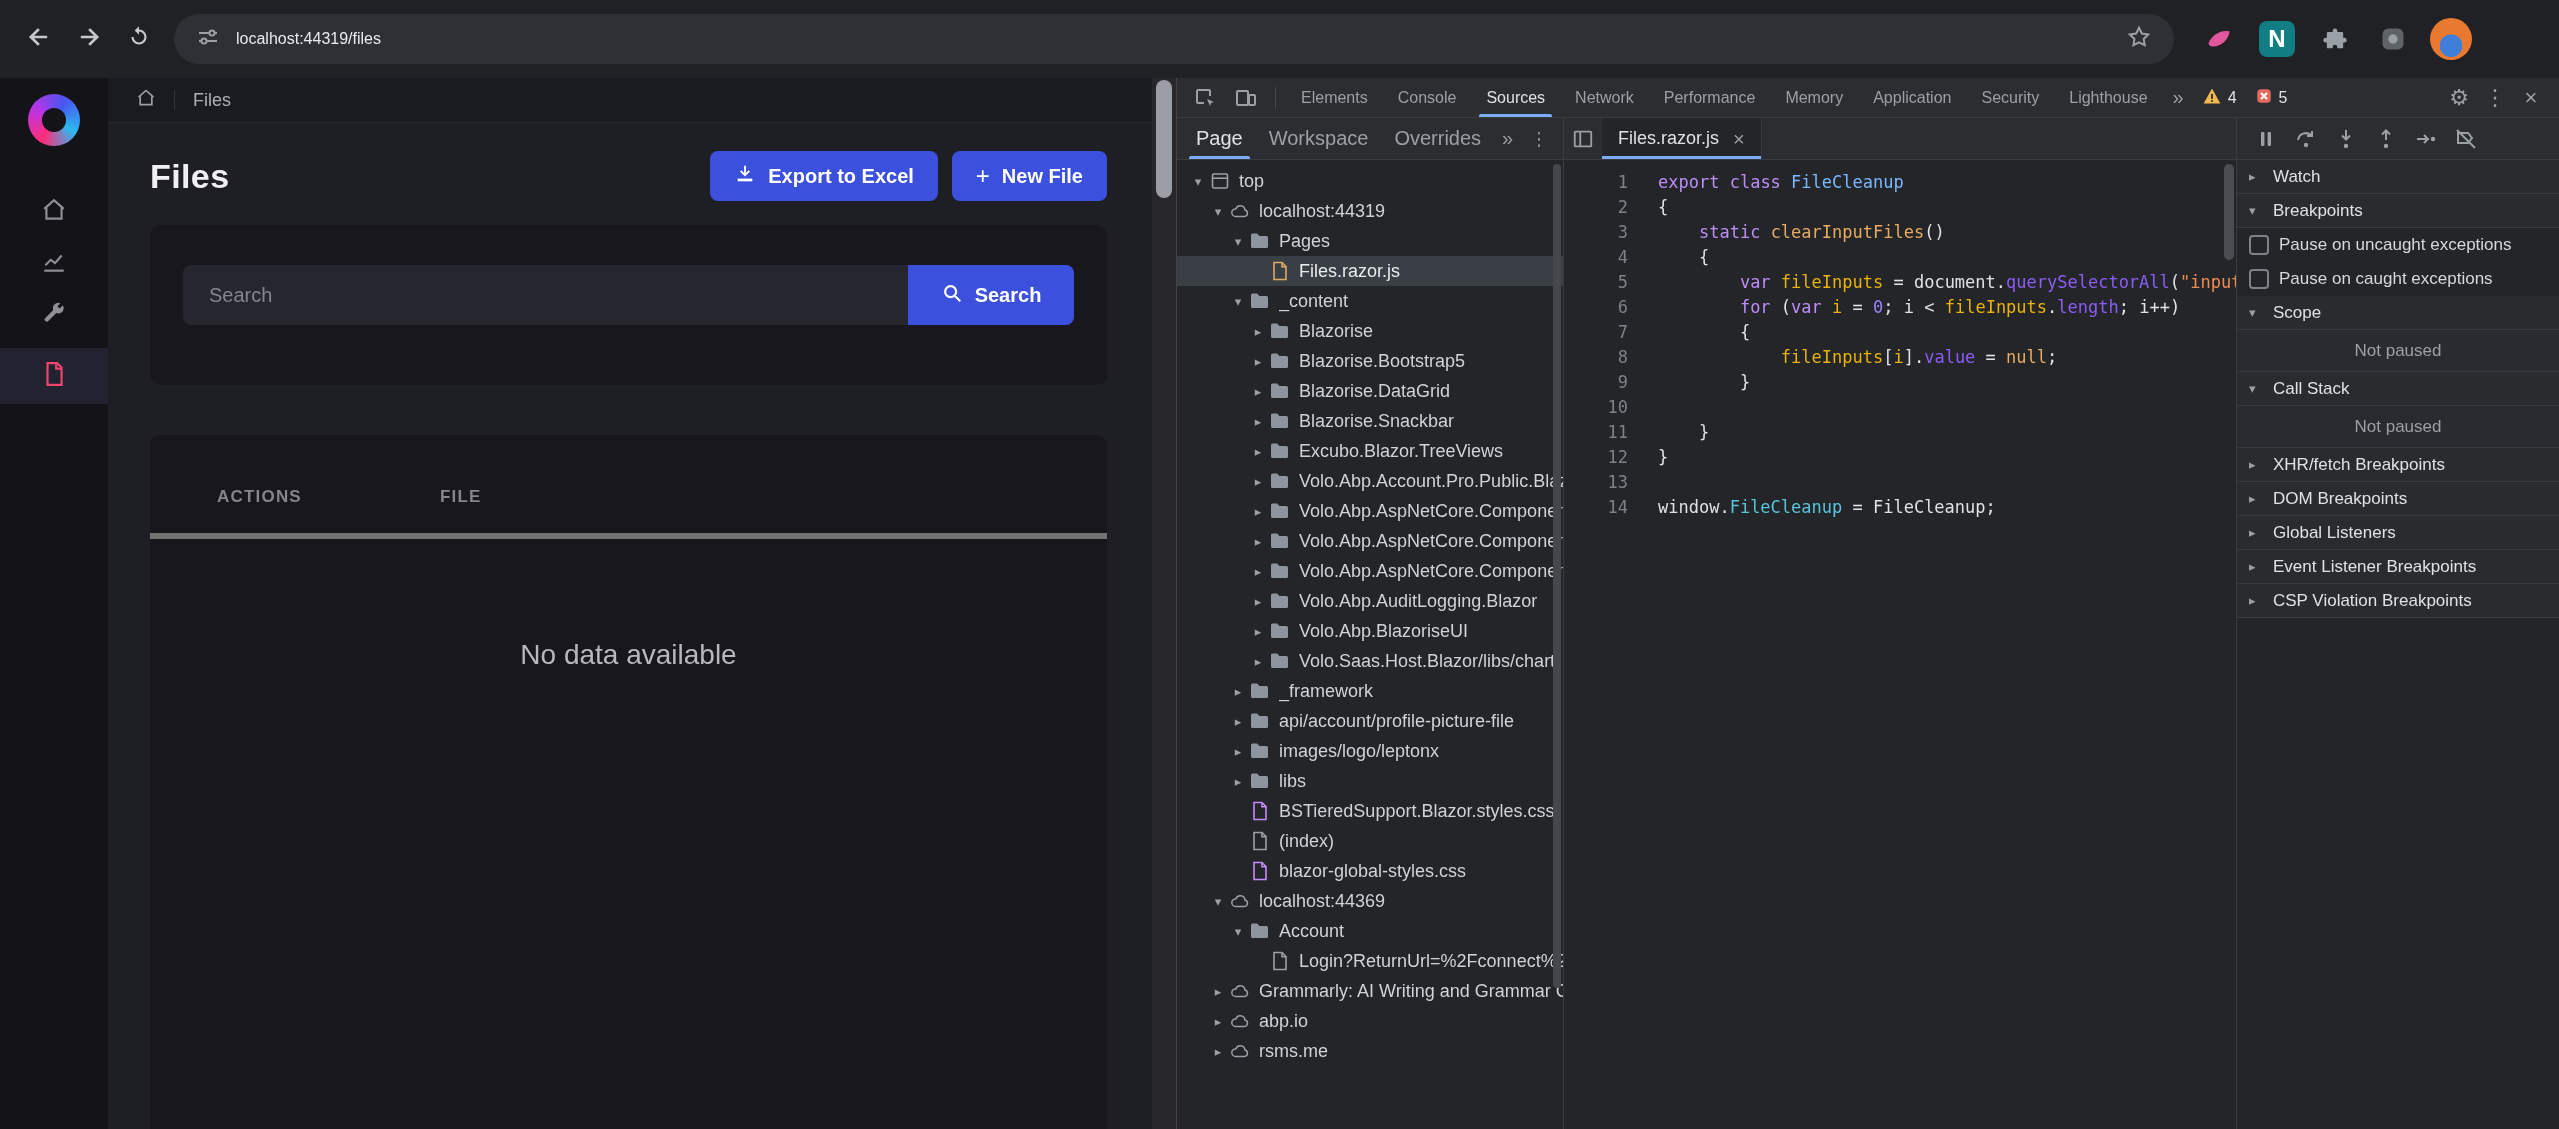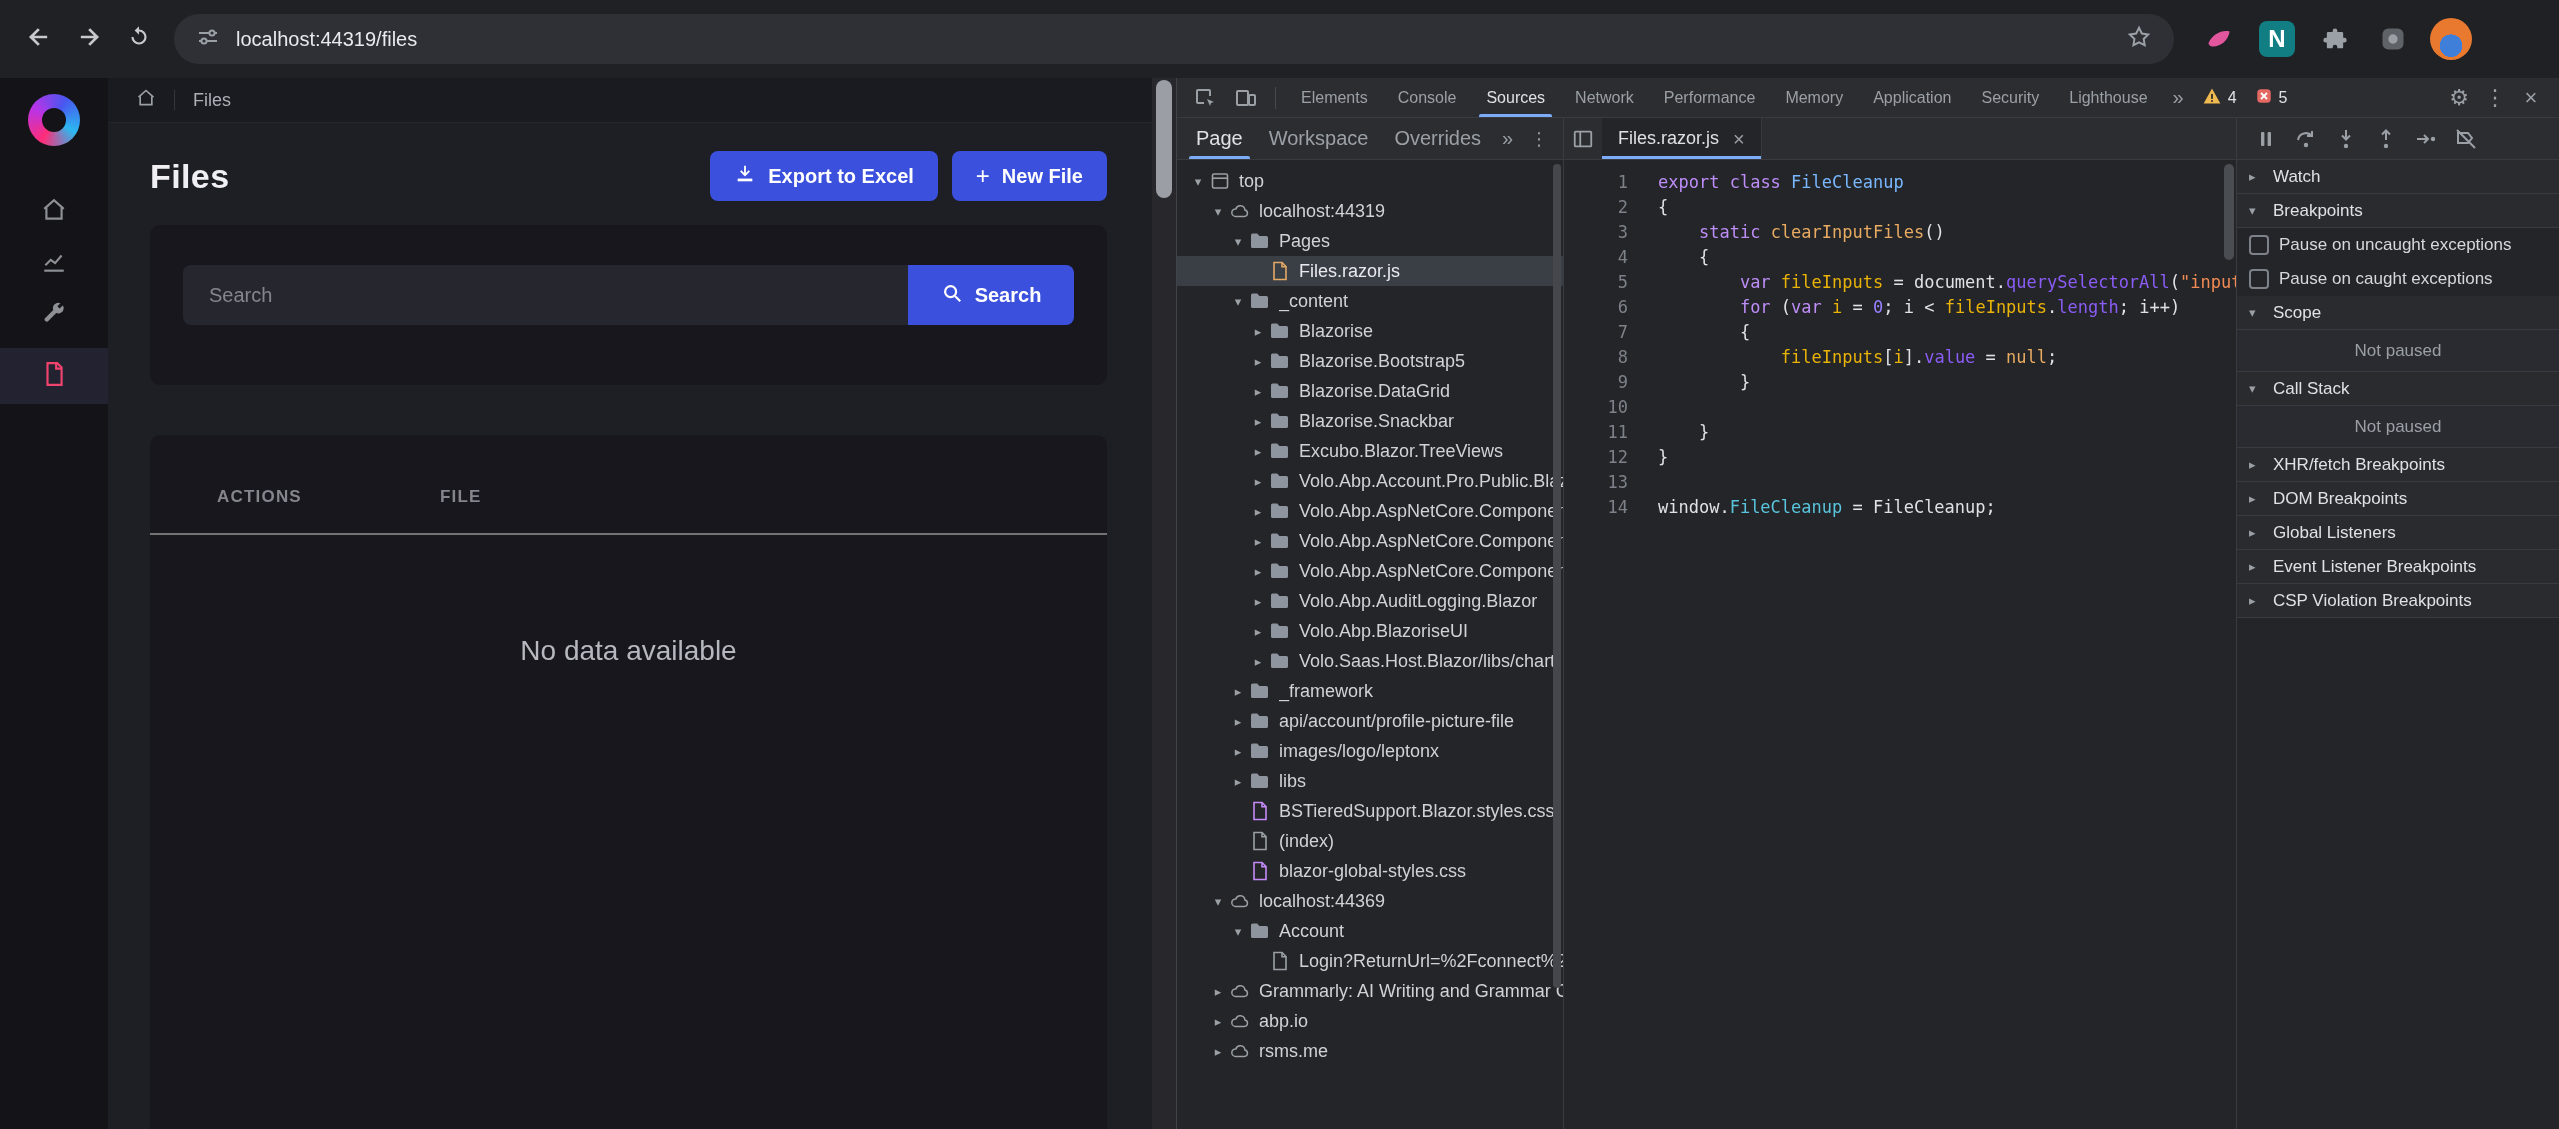"localhost:44319/files" .url { font-size: 20px -> 16px }
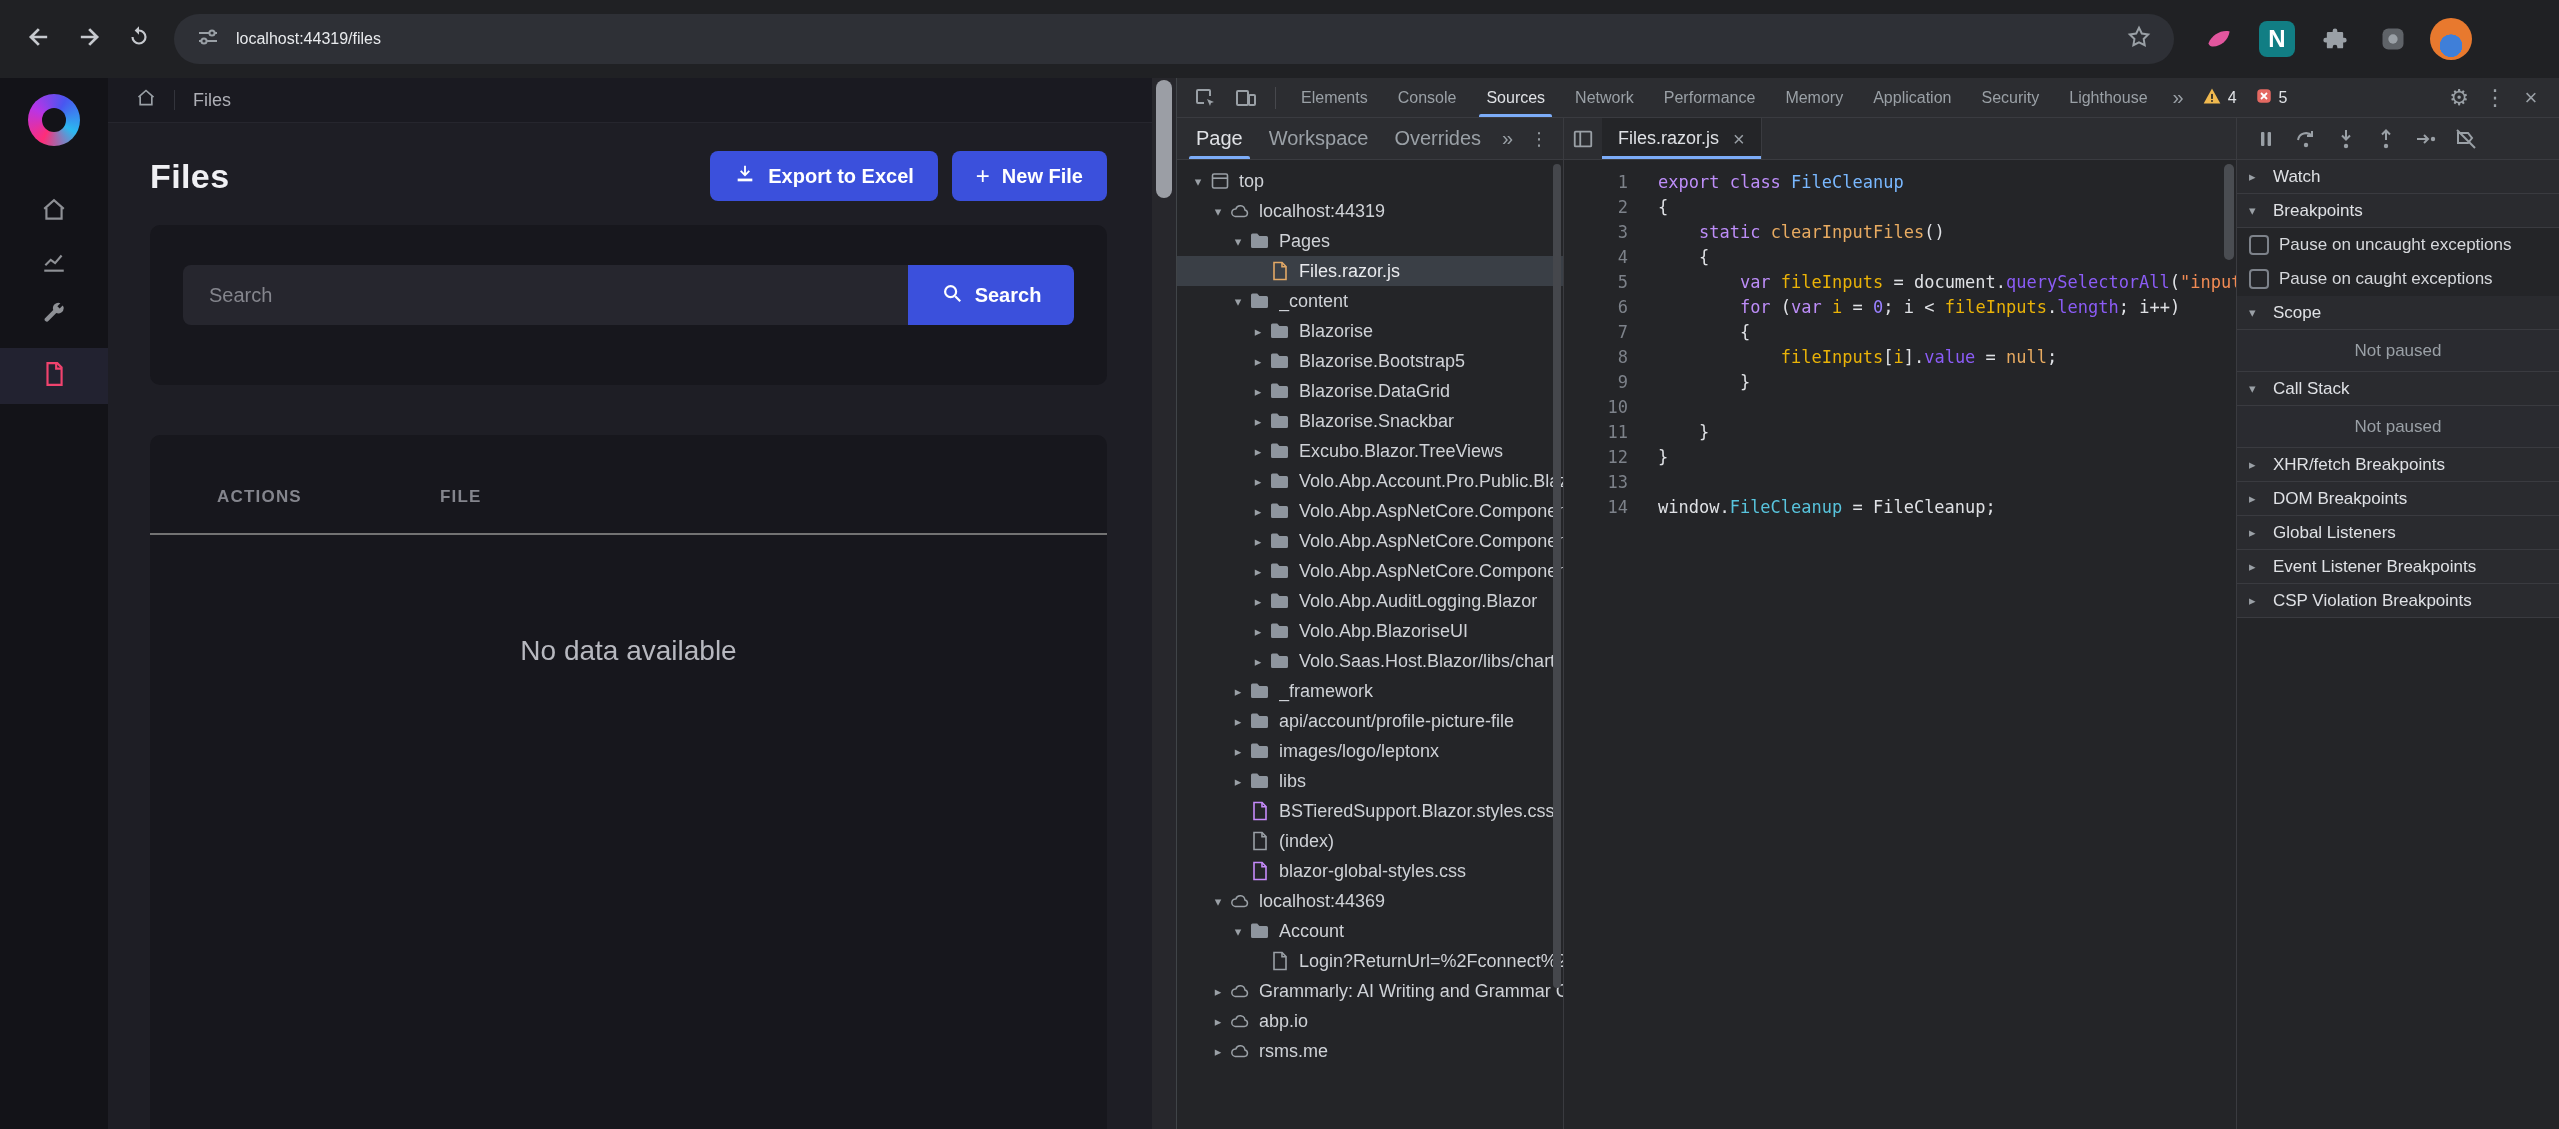"ACTIONS" .table-head { border-bottom: 2px solid #737373 -> 6px solid #737373 }
